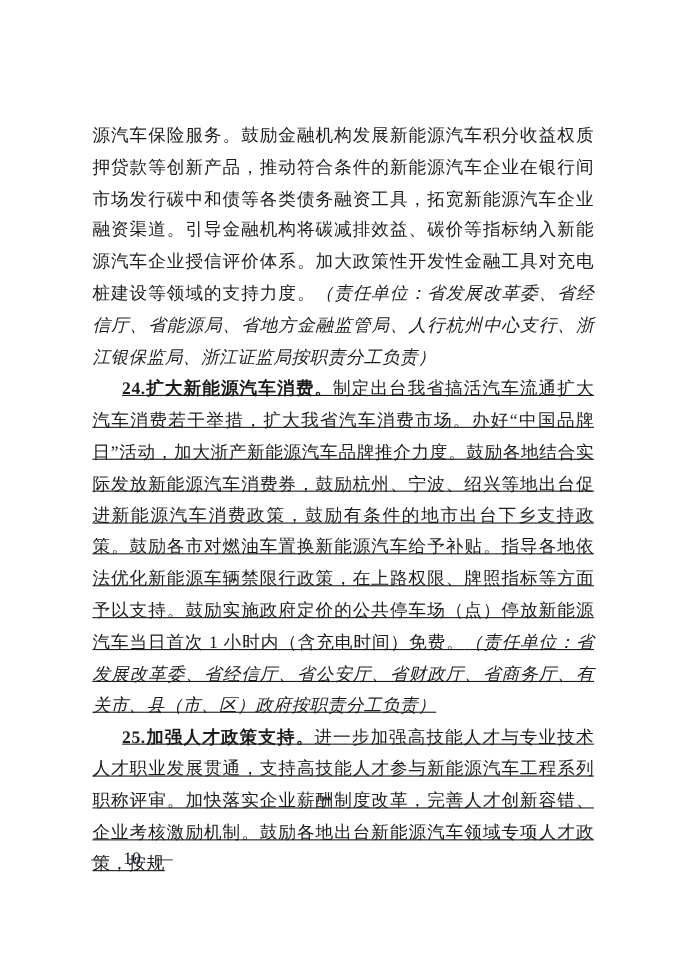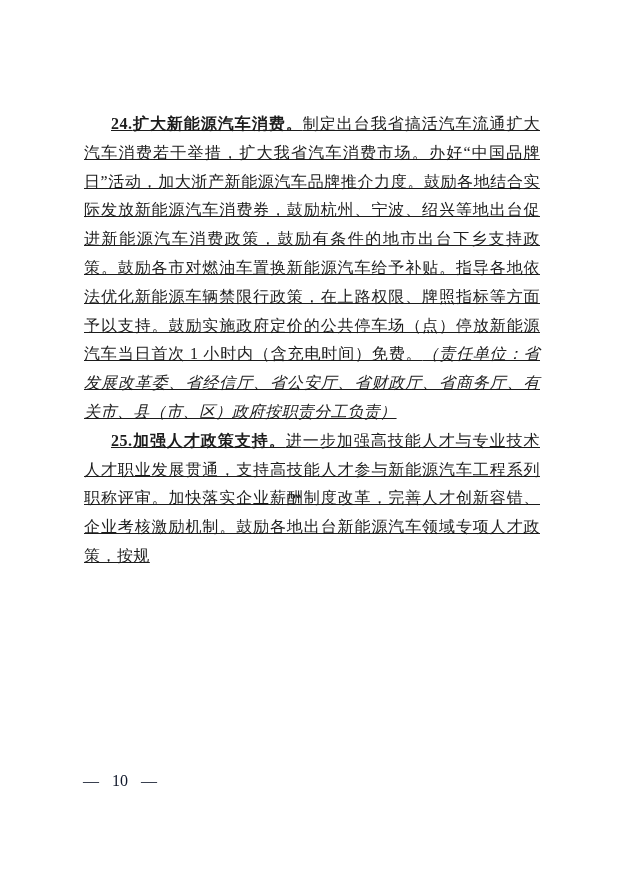"源汽车保险服务。鼓励金融机构发展新能源汽车积分收益权质押贷款等创新产品，推动符合" p.para { html: none -> <p><span>源汽车保险服务。鼓励金融机构发展新能源汽车积分收益权质押贷款等创新产品，推动符合条件的新能源汽车企业在银行间市场发行碳中和债等各类债务融资工具，拓宽新能源汽车企业融资渠道。引导金融机构将碳减排效益、碳价等指标纳入新能源汽车企业授信评价体系。加大政策性开发性金融工具对充电桩建设等领域的支持力度。</span><span>（责任单位：省发展改革委、省经信厅、省能源局、省地方金融监管局、人行杭州中心支行、浙江银保监局、浙江证监局按职责分工负责）</span></p> }
